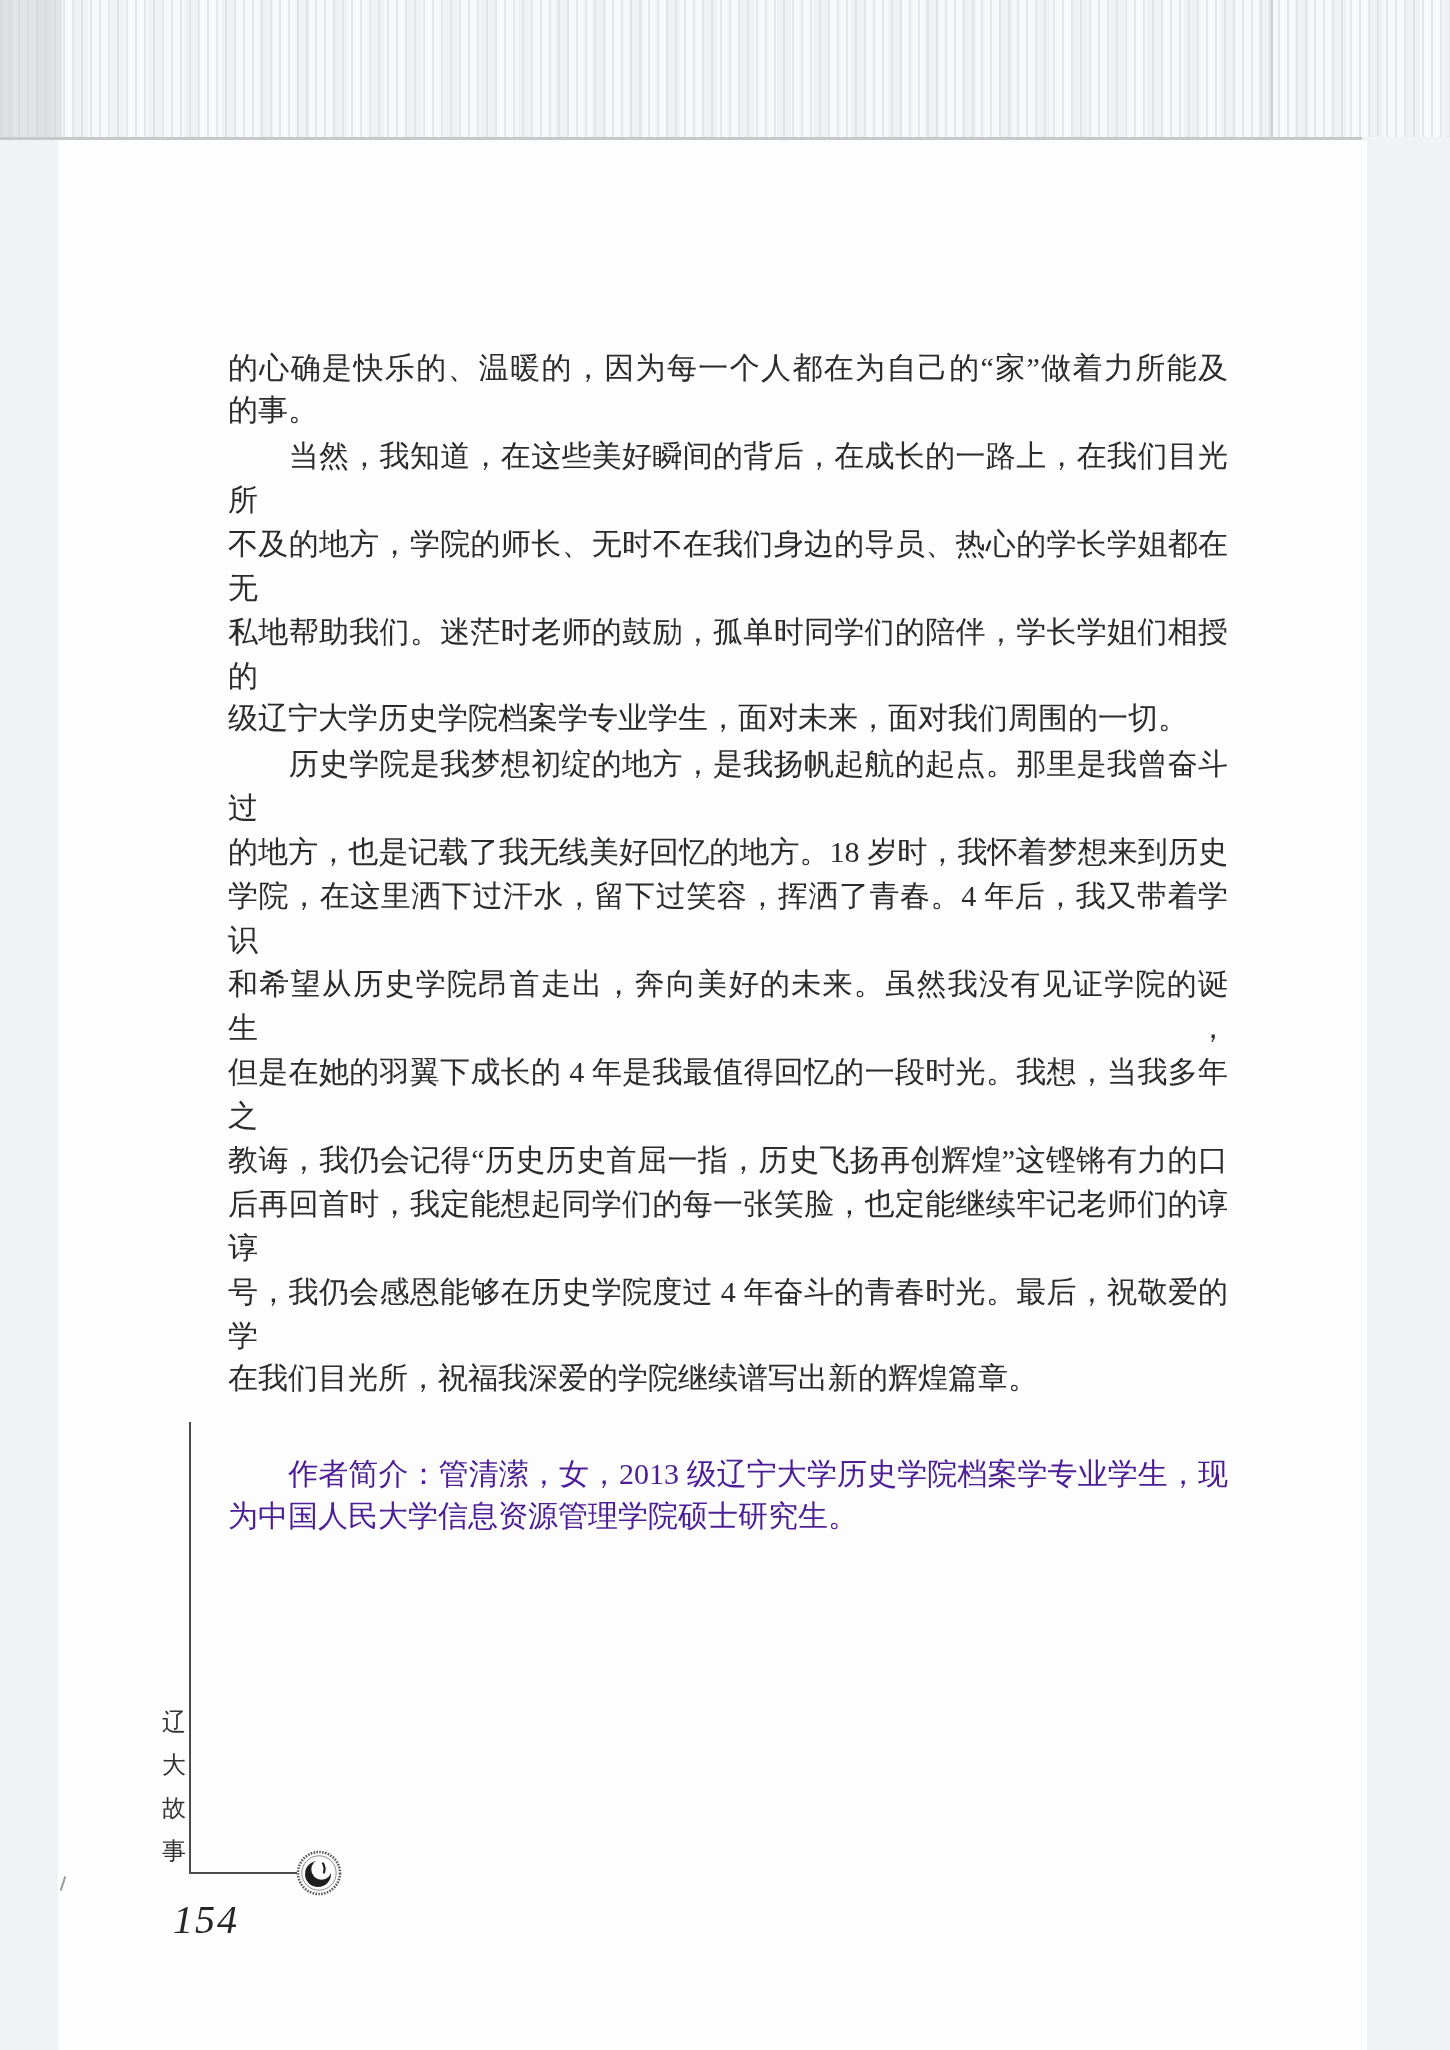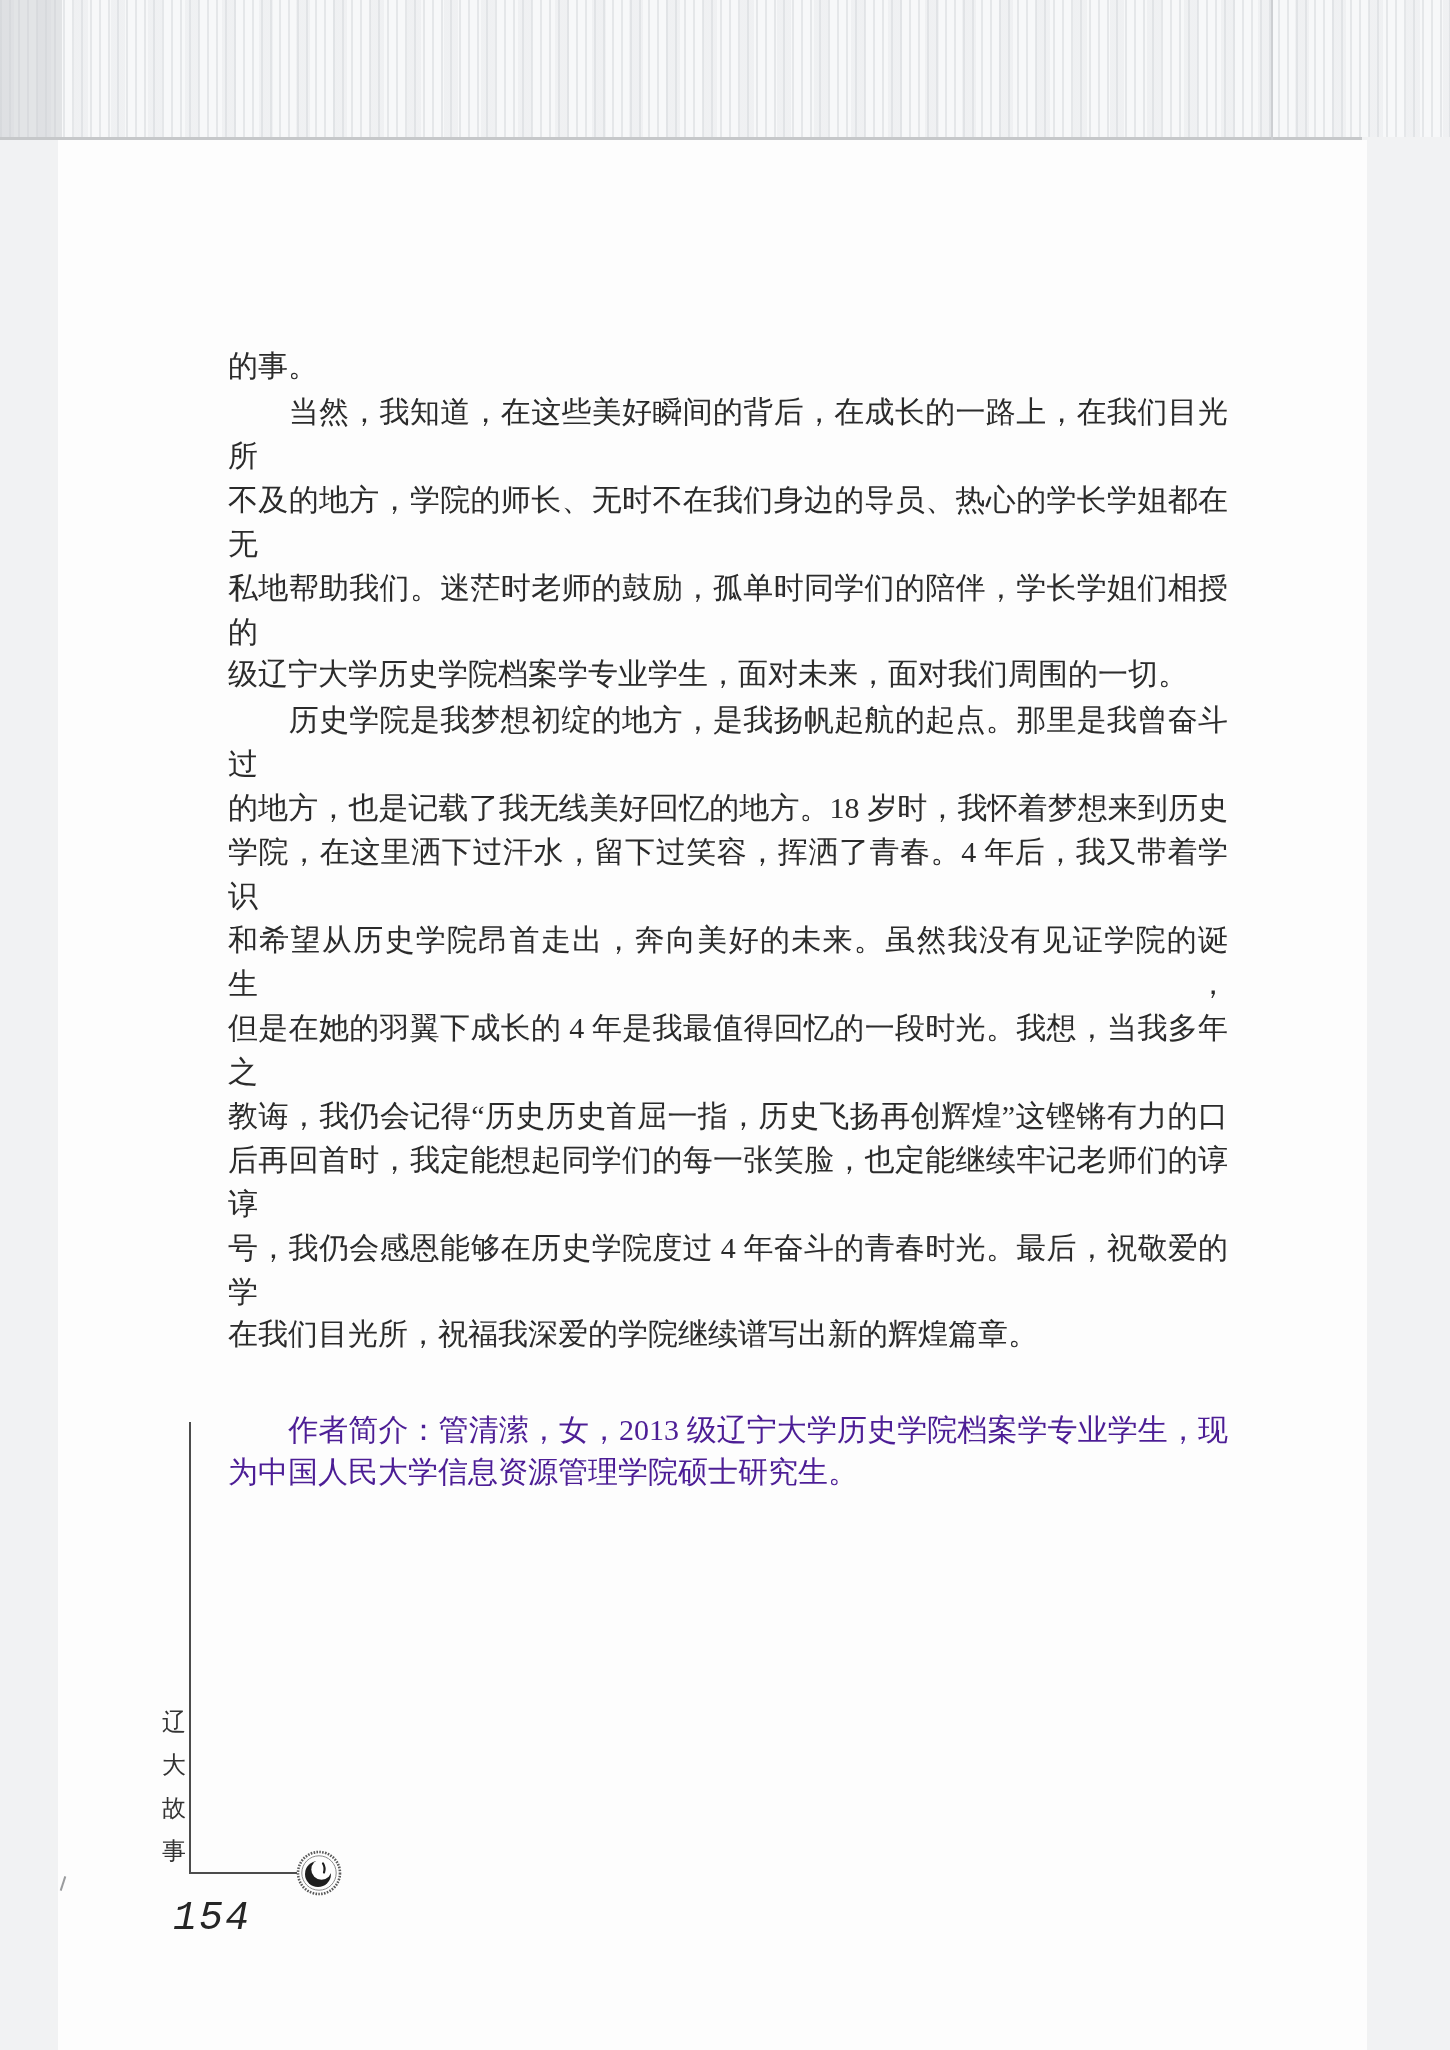"的心确是快乐的、温暖的，因为每一个人都在为自己的“家”做着力所能及" div.line { html: none -> <div>的心确是快乐的、温暖的，因为每一个人都在为自己的“家”做着力所能及</div> }
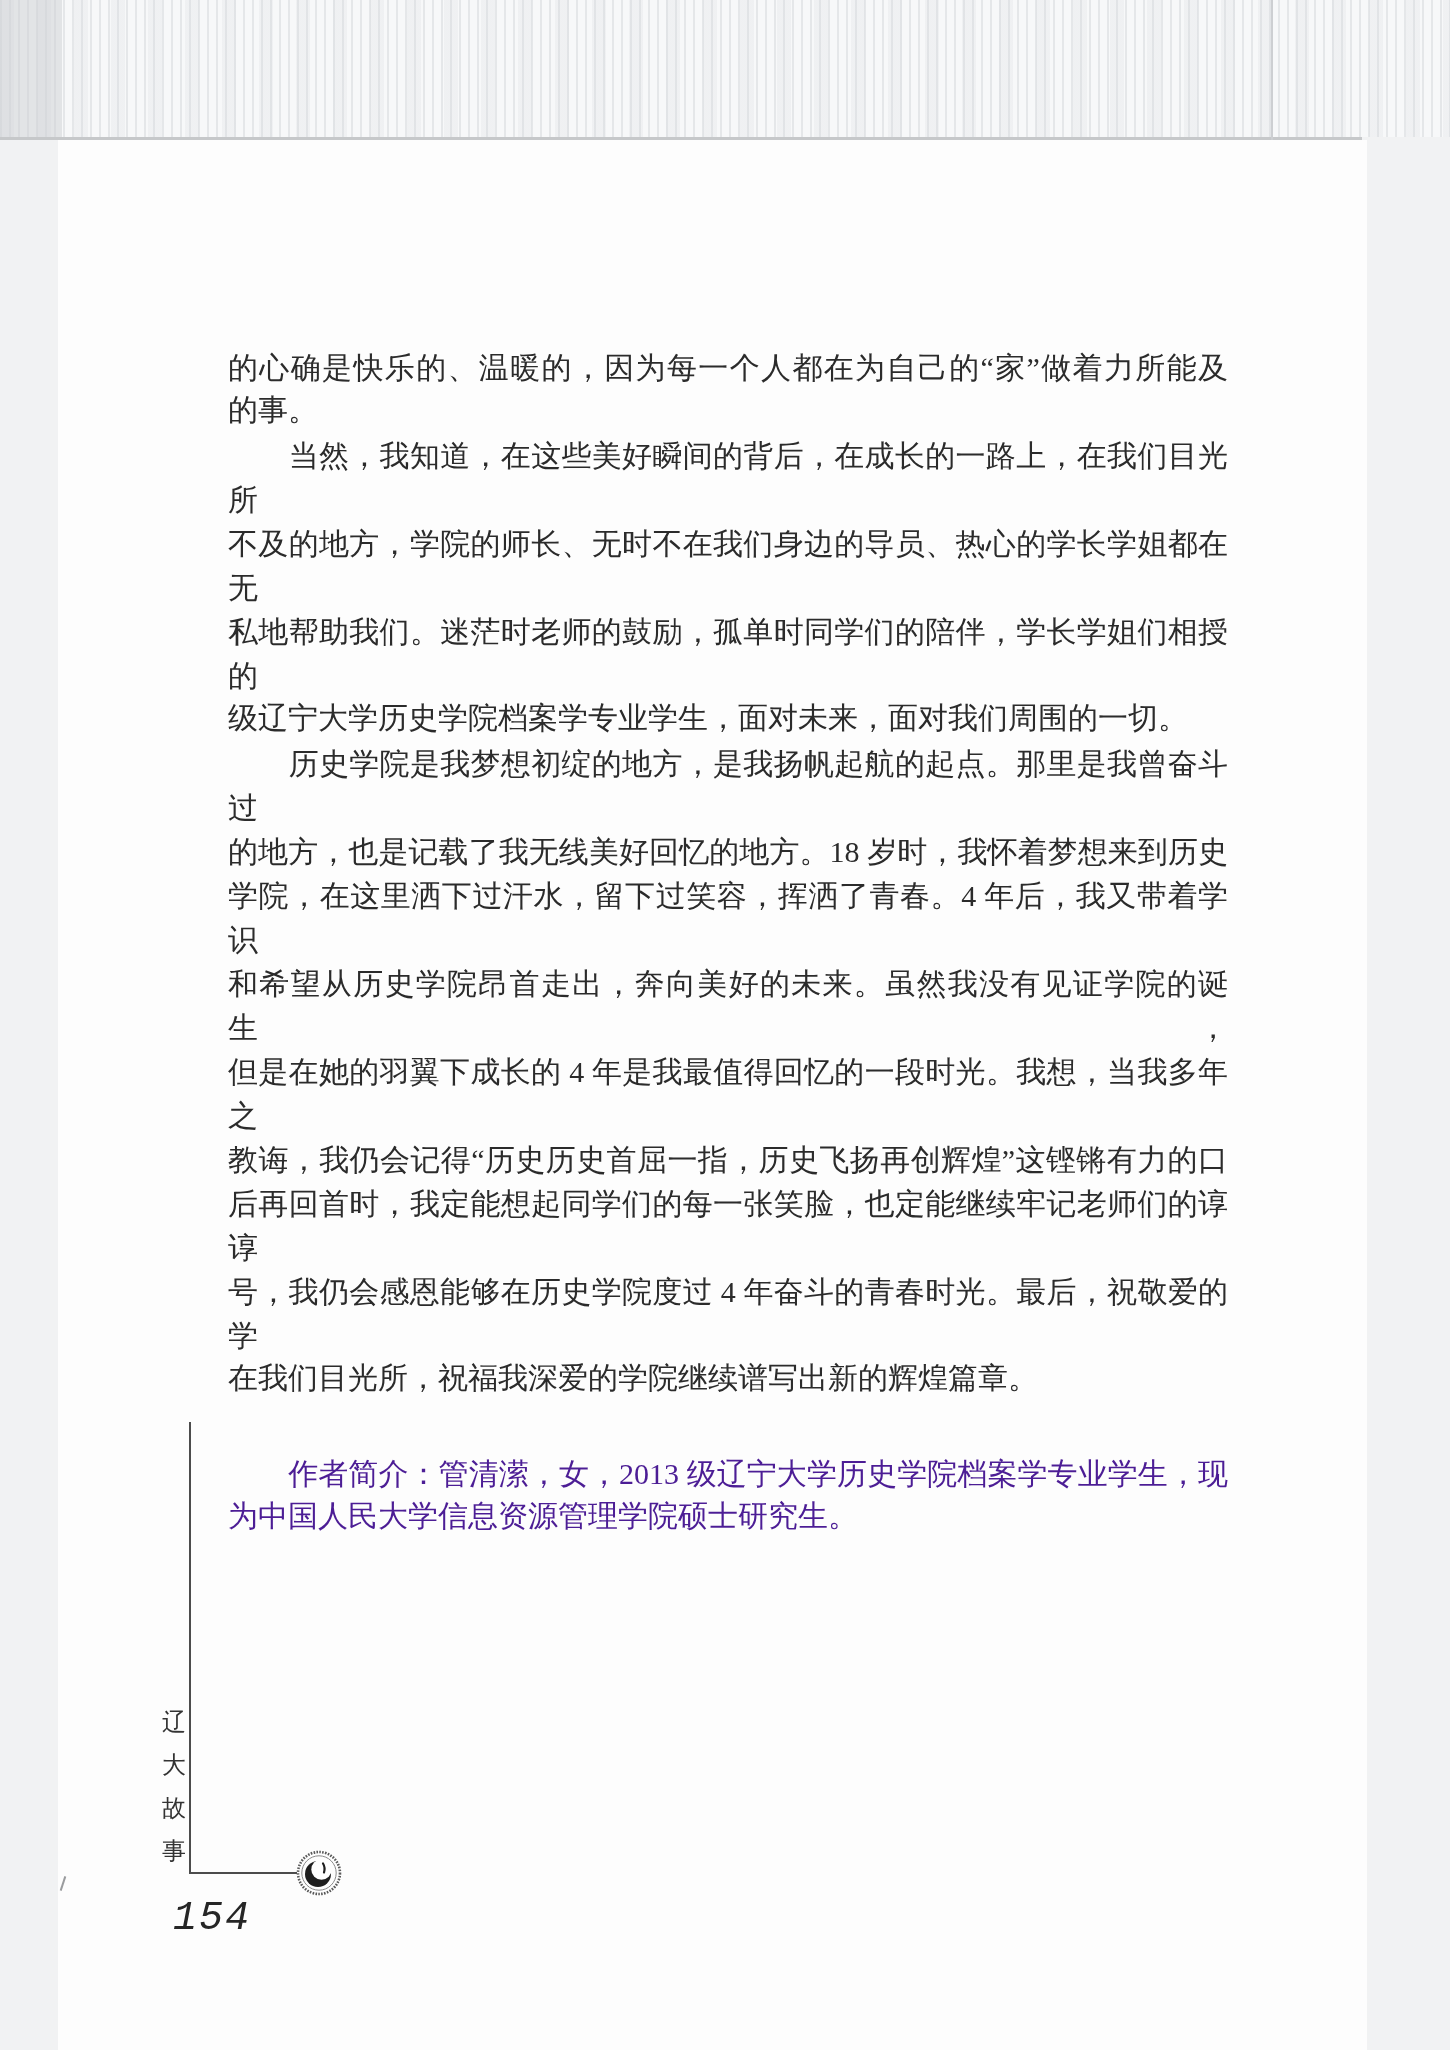"154" .page-number { font-family: Liberation Mono, monospace -> Liberation Serif, serif }
